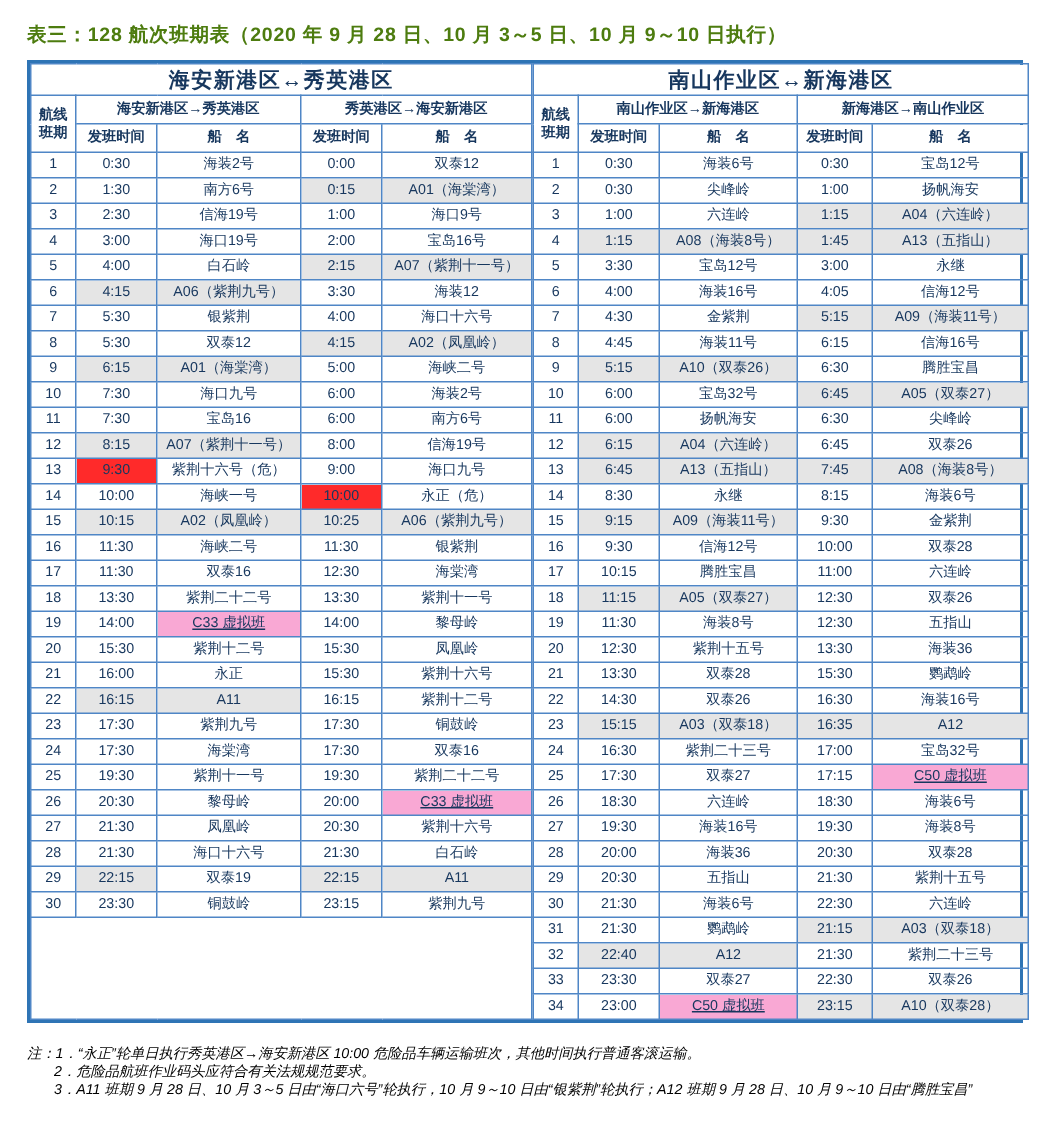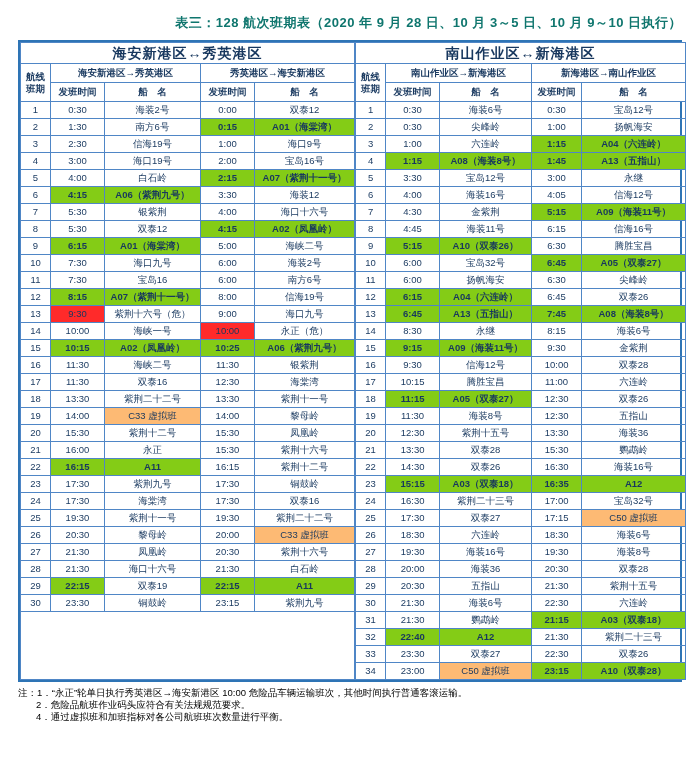"表三：128 航次班期表（2020 年 9 月" .title { color: #0f766e -> #4d7c0f; text-align: right -> left }
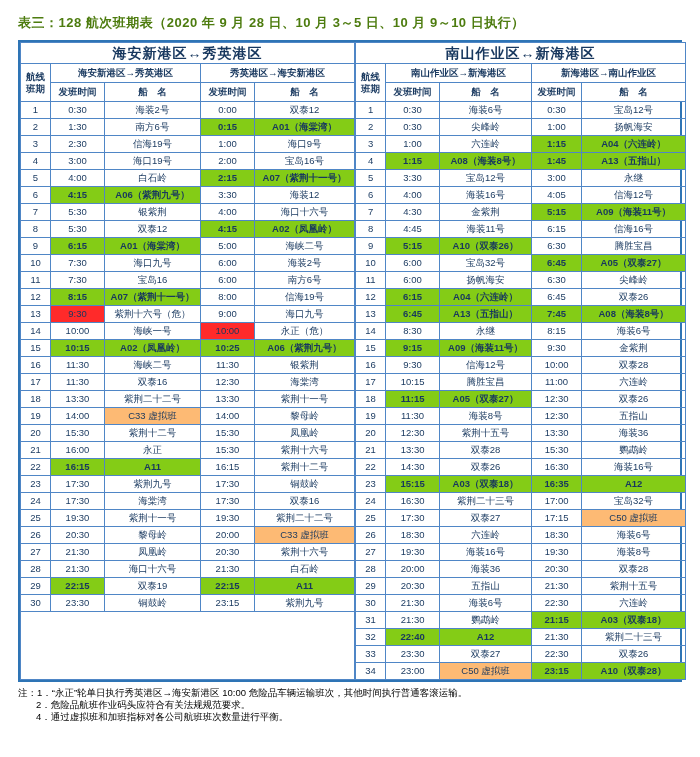"0:15" .hl-blue { background: #84cc16 -> #e5e5e5; font-weight: bold -> none }
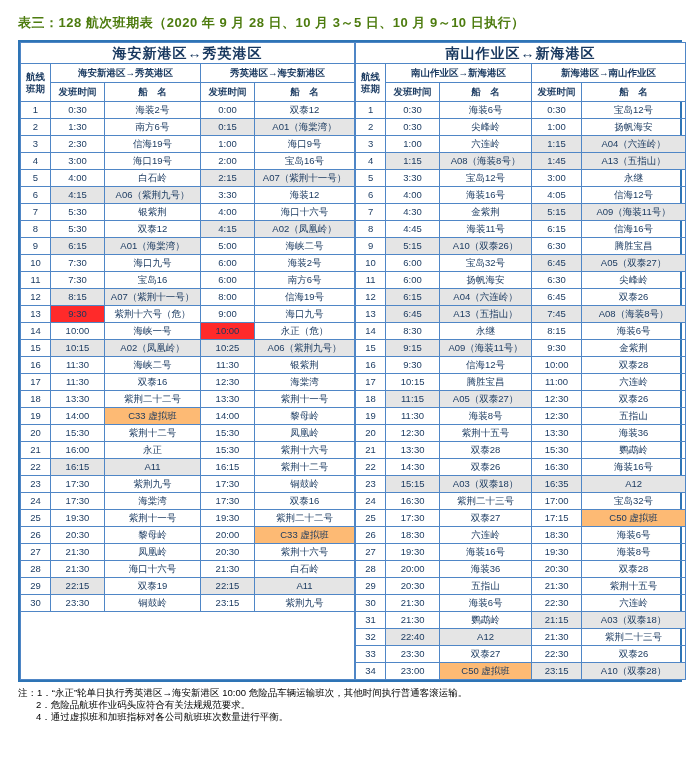"C33 虚拟班" .hl-yellow { background: #fdba74 -> #f9a8d4; text-decoration: none -> underline }
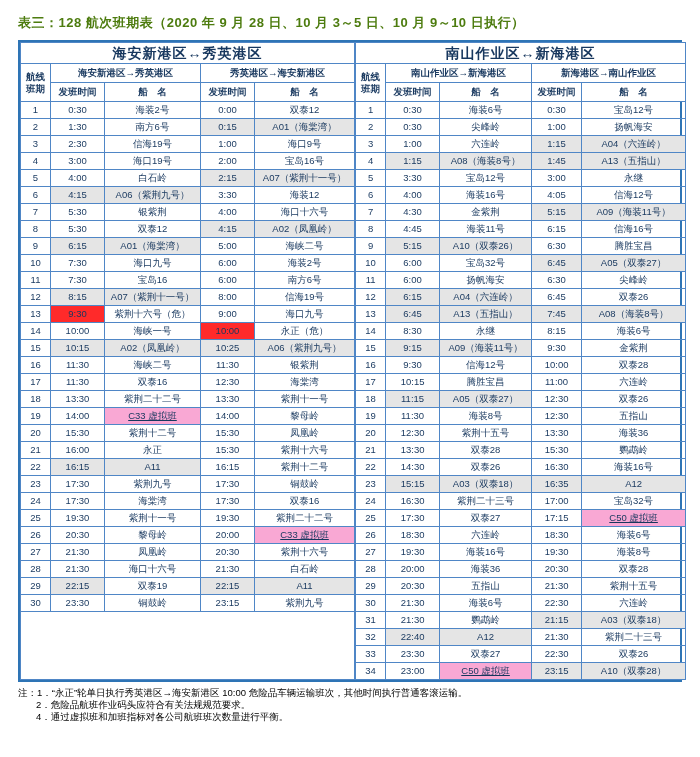"注：1．“永正”轮单日执行秀英港区→海安新港区 10:00" .notes { font-style: none -> italic; margin-top: 5px -> 15px }
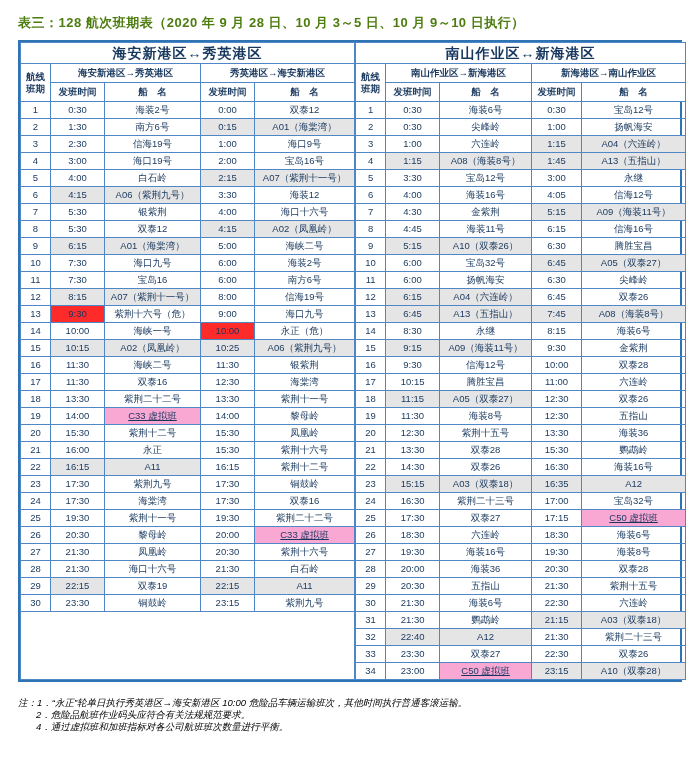"3．A11 班期 9 月 28" div.note-line { html: none -> <div>3．A11 班期 9 月 28 日、10 月 3～5 日由“海口六号”轮执行，10 月 9～10 日由“银紫荆”轮执行；A12 班期 9 月 28 日、10 月 9～10 日由“腾胜宝昌”</div> }
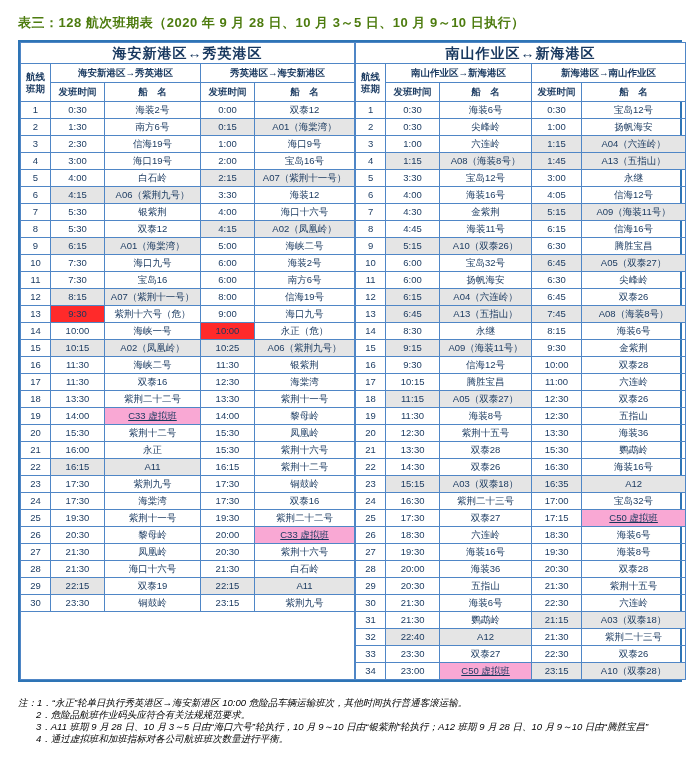"4．通过虚拟班和加班指标对各公司航班班次数量进行平衡。" div.note-line { html: <div>4．通过虚拟班和加班指标对各公司航班班次数量进行平衡。</div> -> none }
